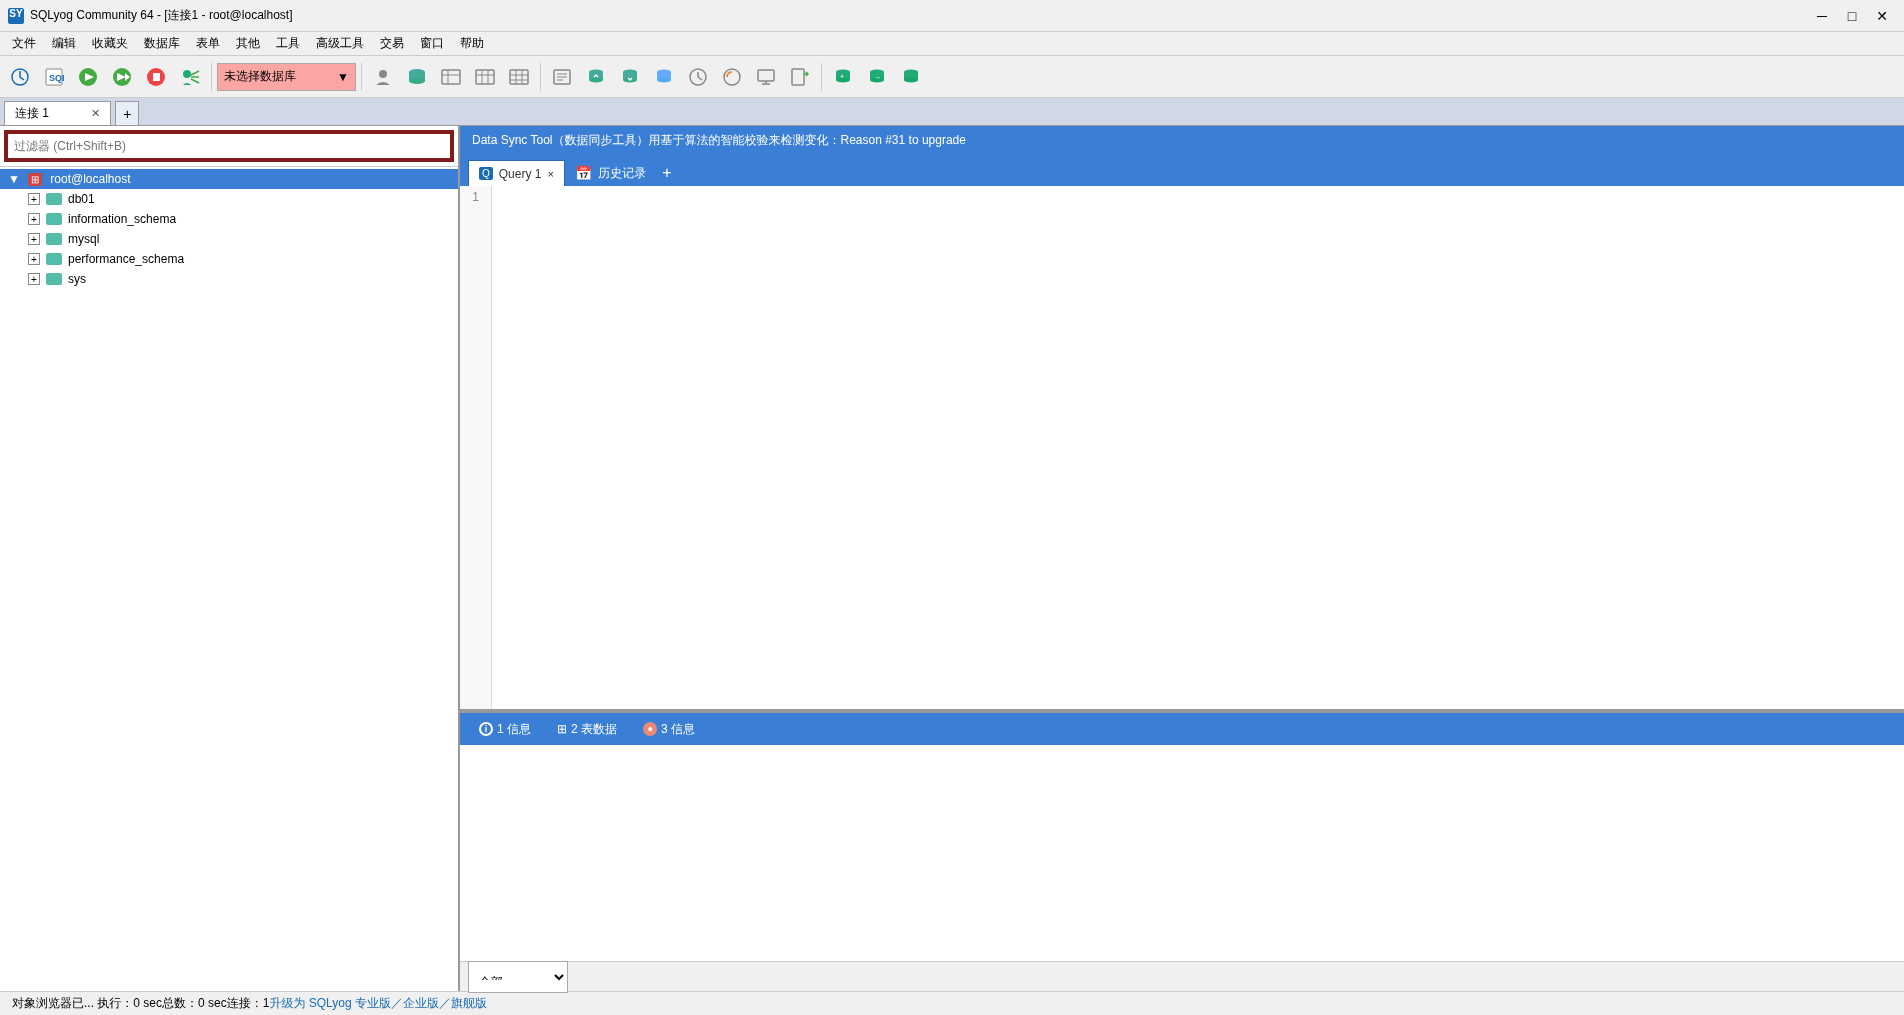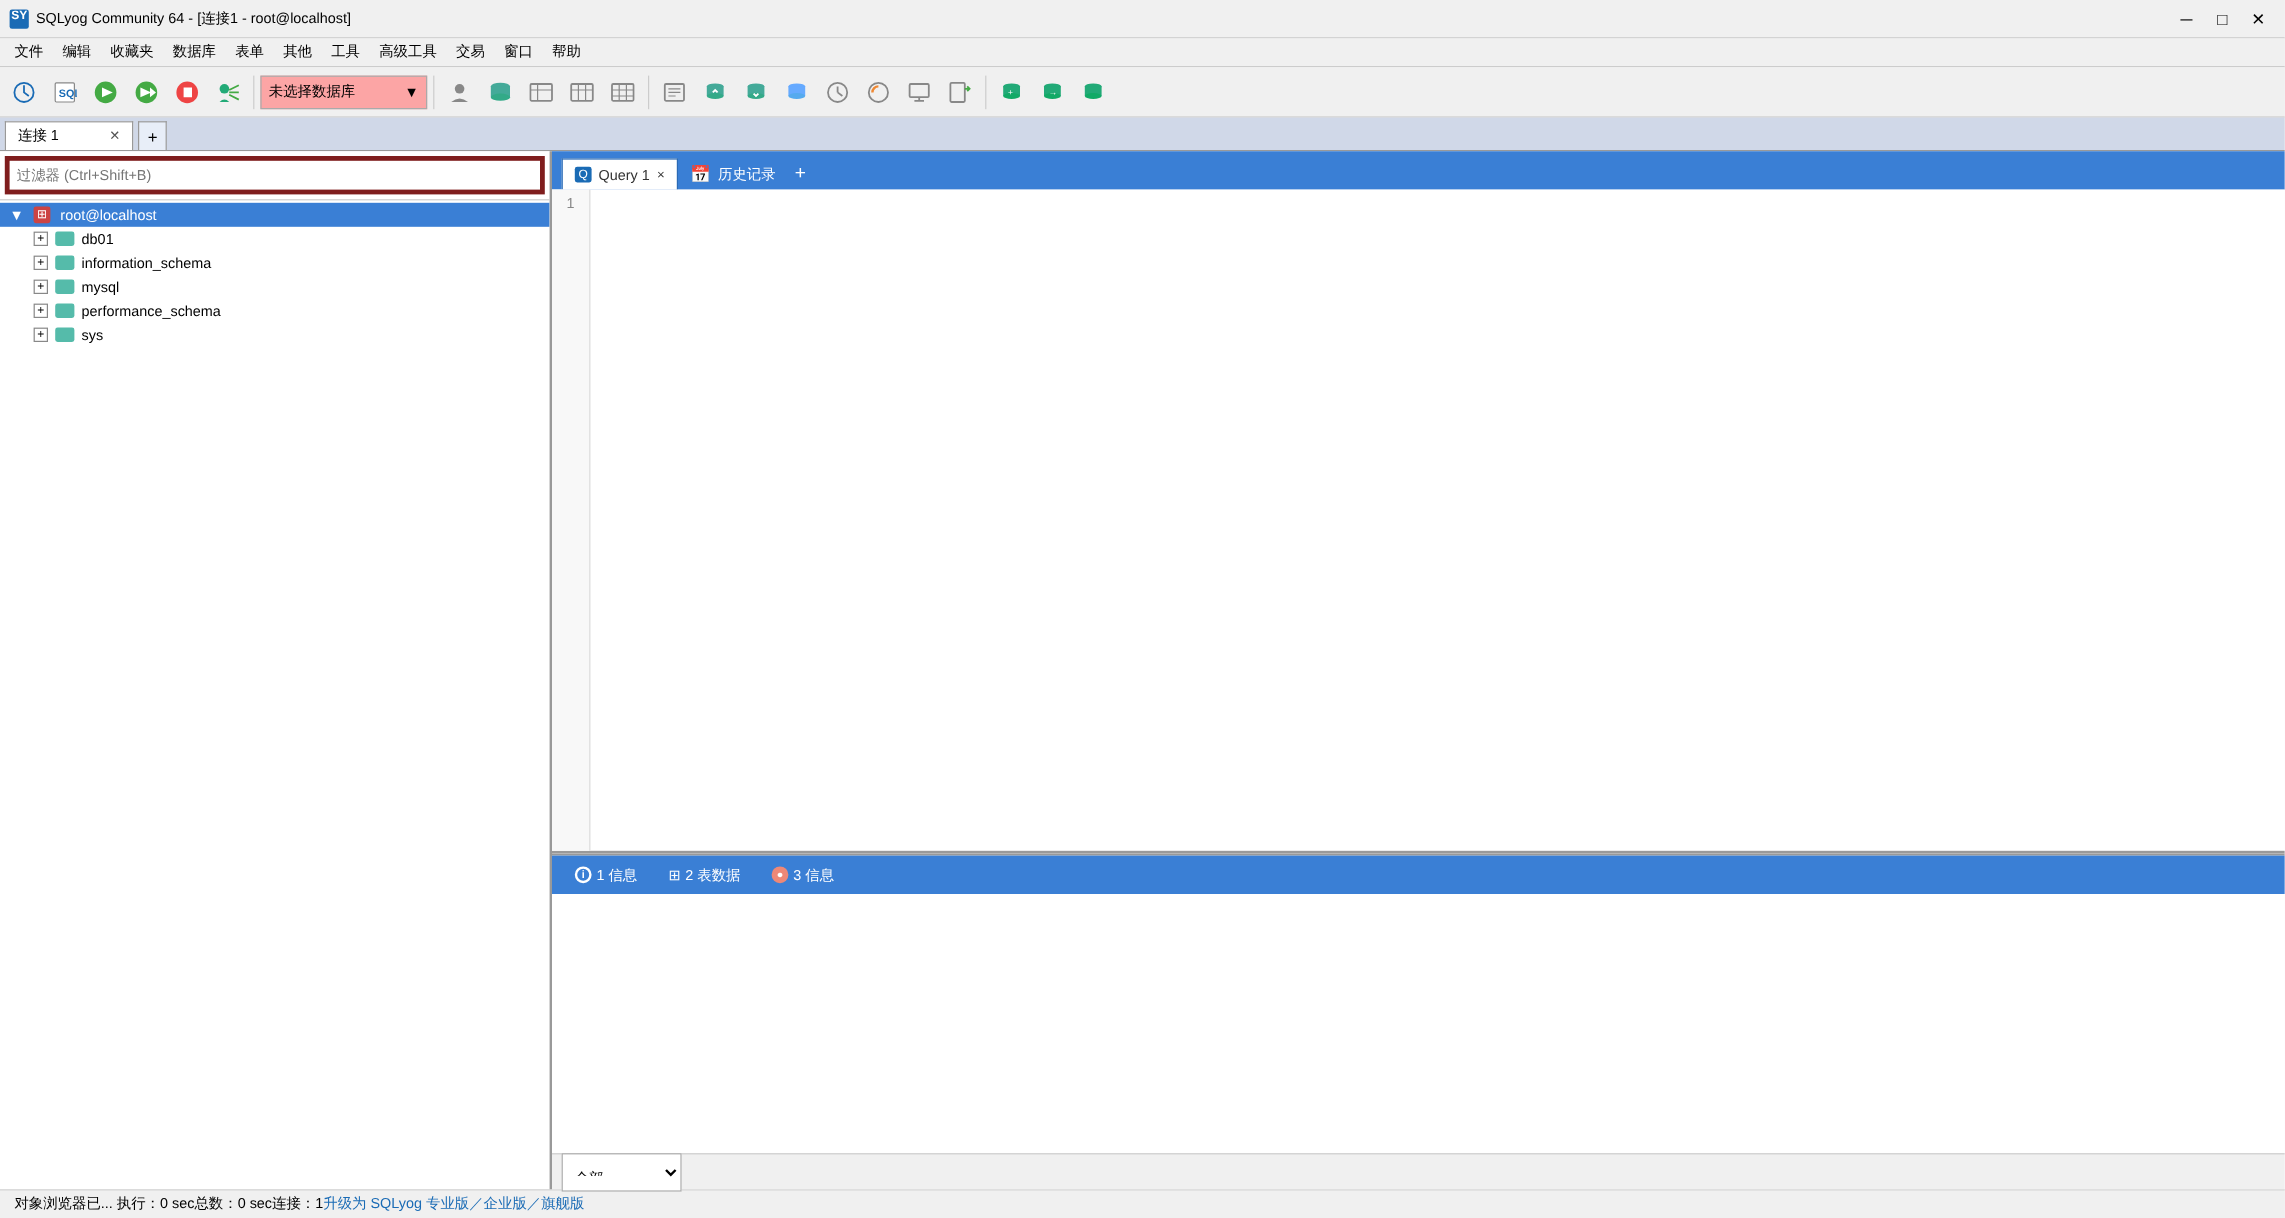"Data Sync" div { html: none -> <div> <span>Data Sync Tool（数据同步工具）用基于算法的智能校验来检测变化：Reason #31 to upgrade</span> </div> }
